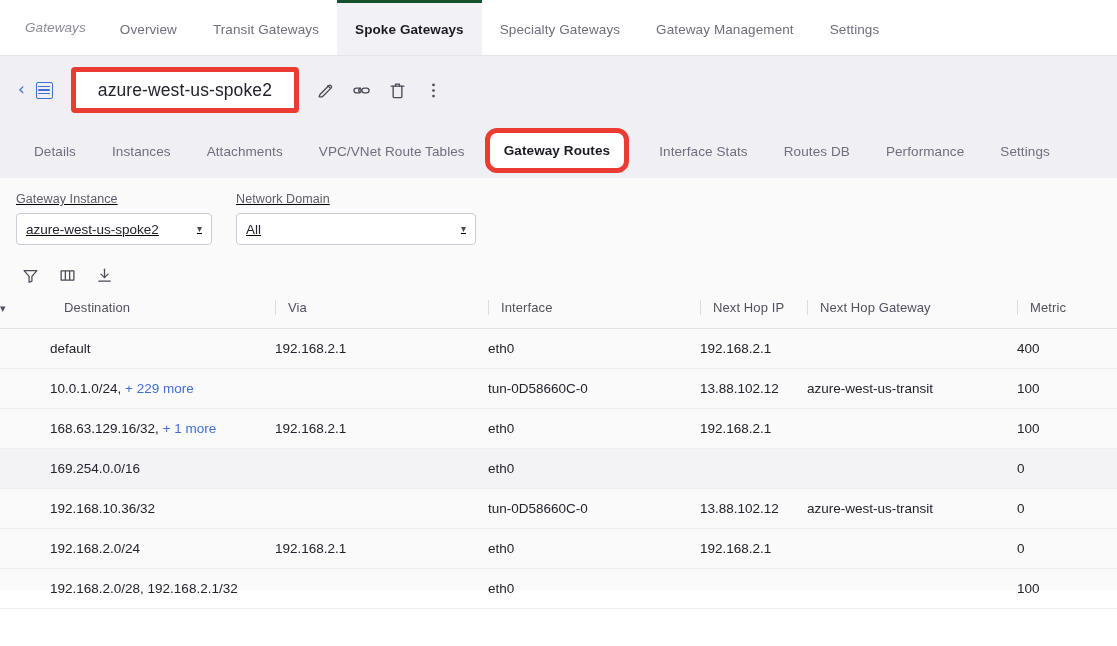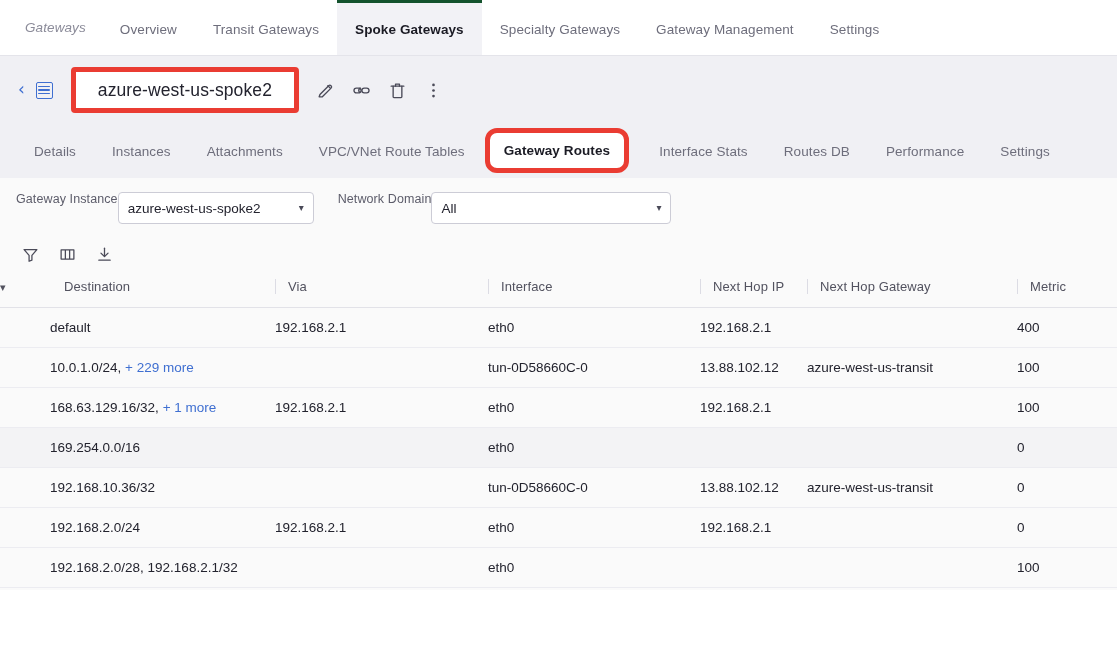"Gateway Instance" .fgroup { flex-direction: row -> column; text-decoration: none -> underline }
